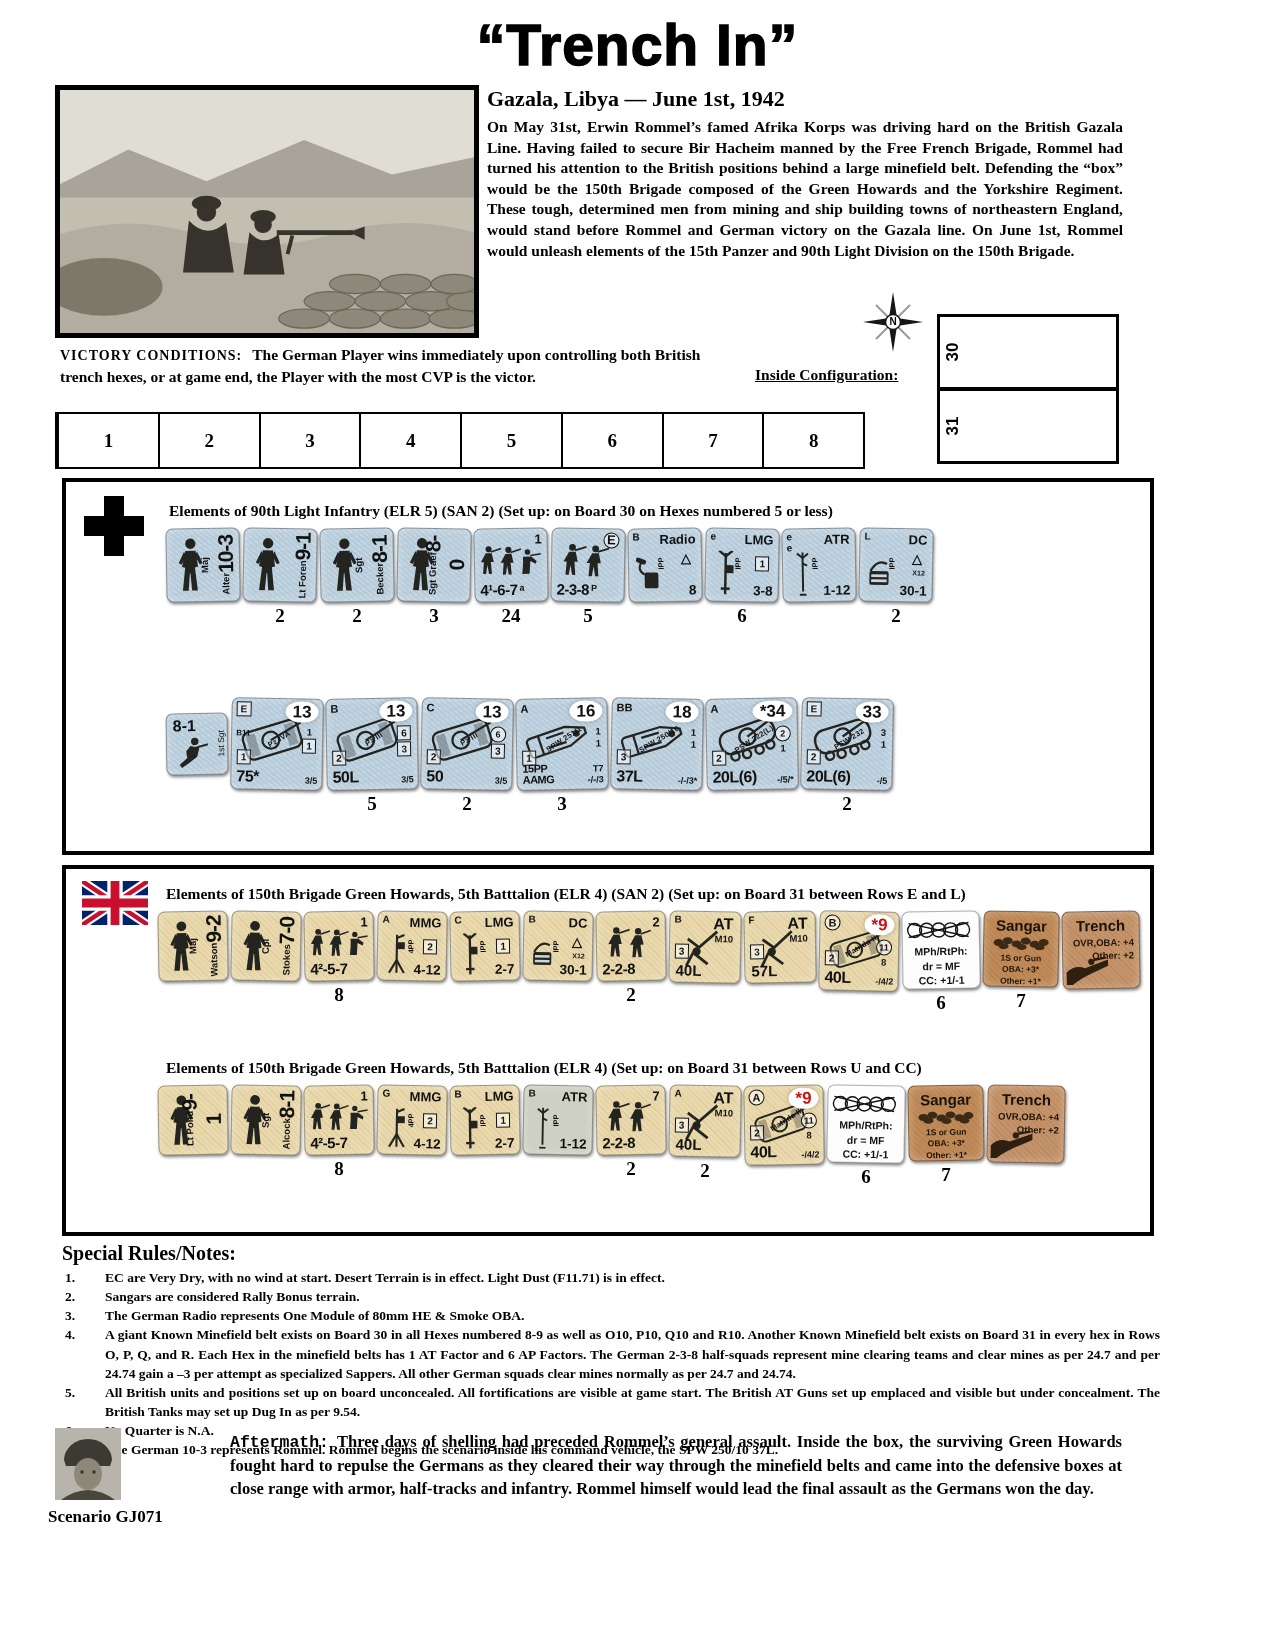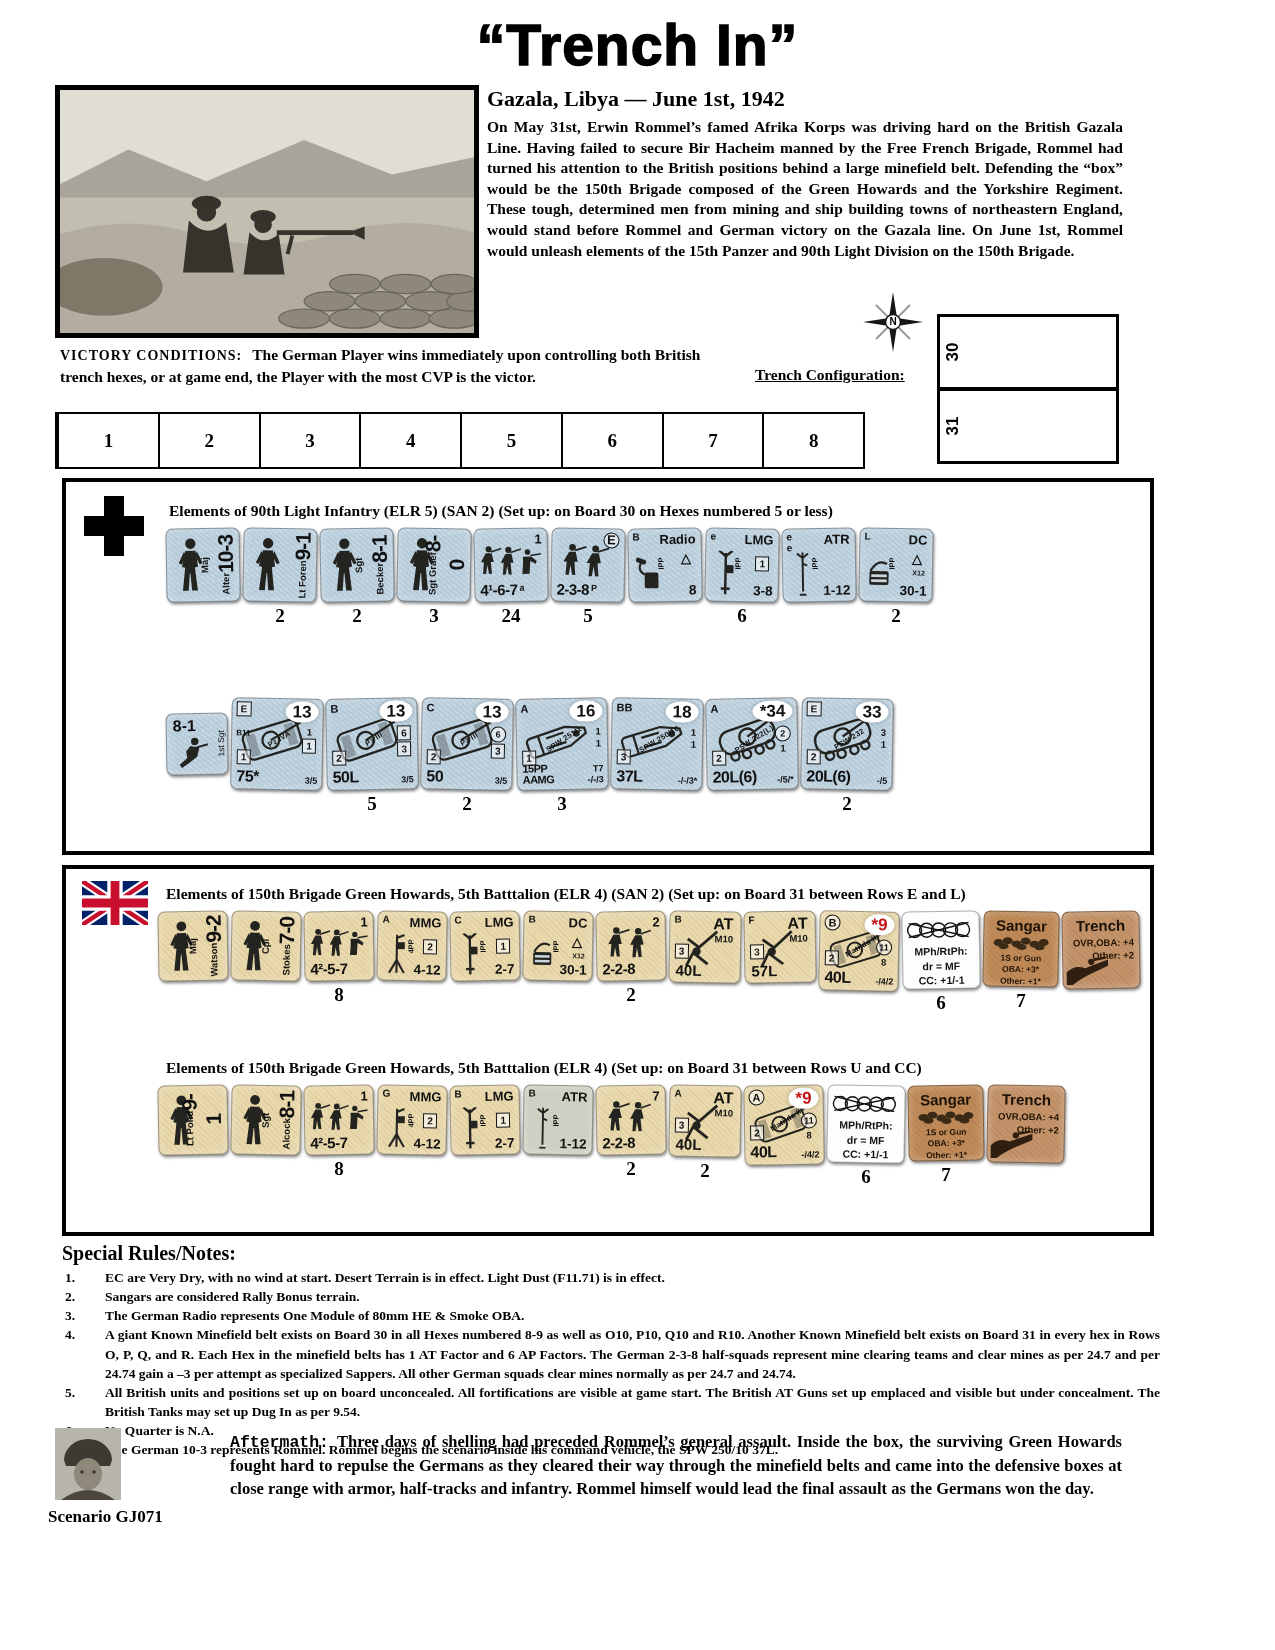"Trench Configuration:" div.board-config-label { text: Trench -> Inside }
